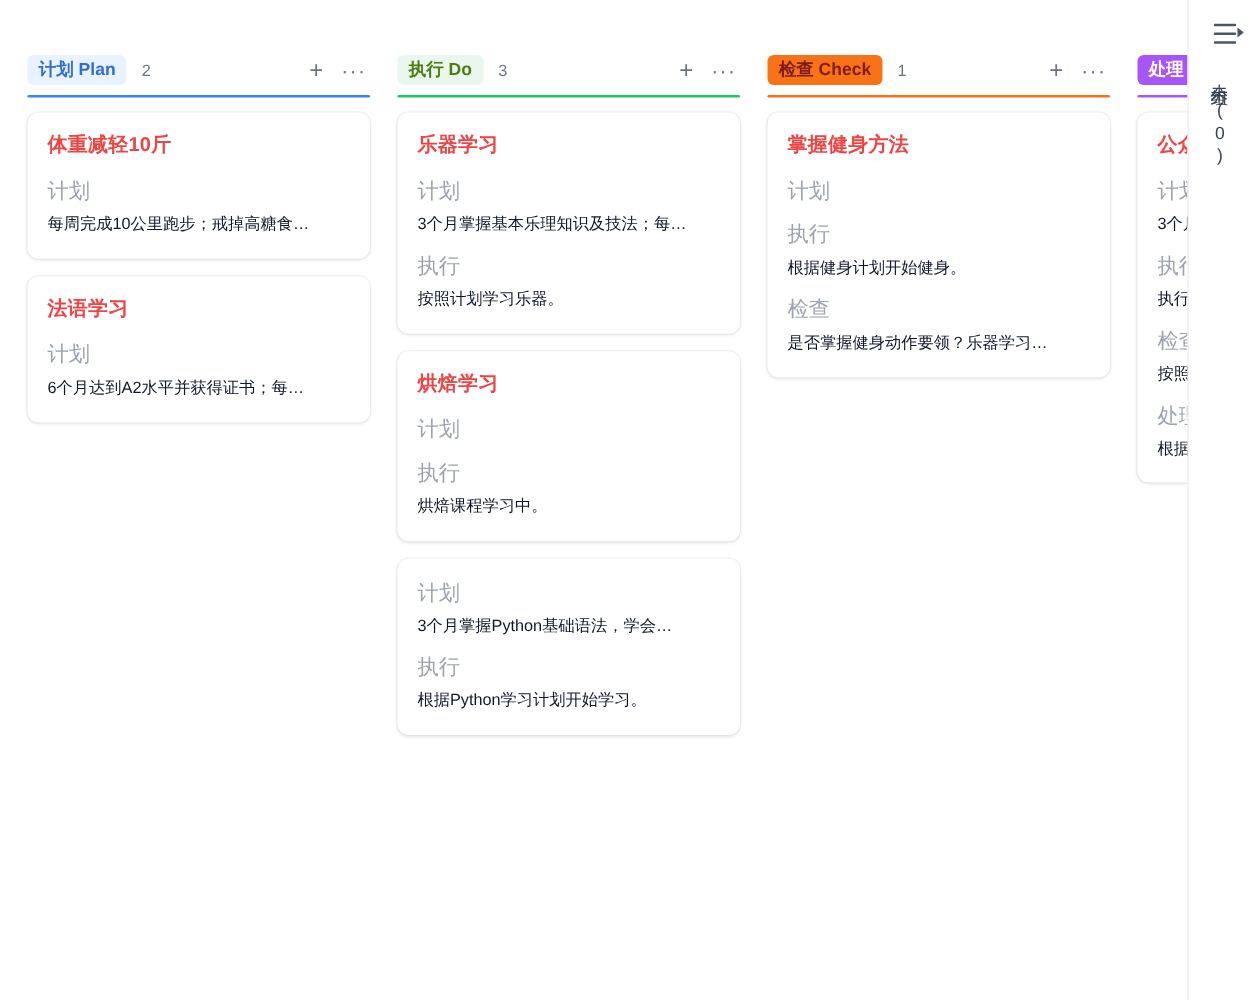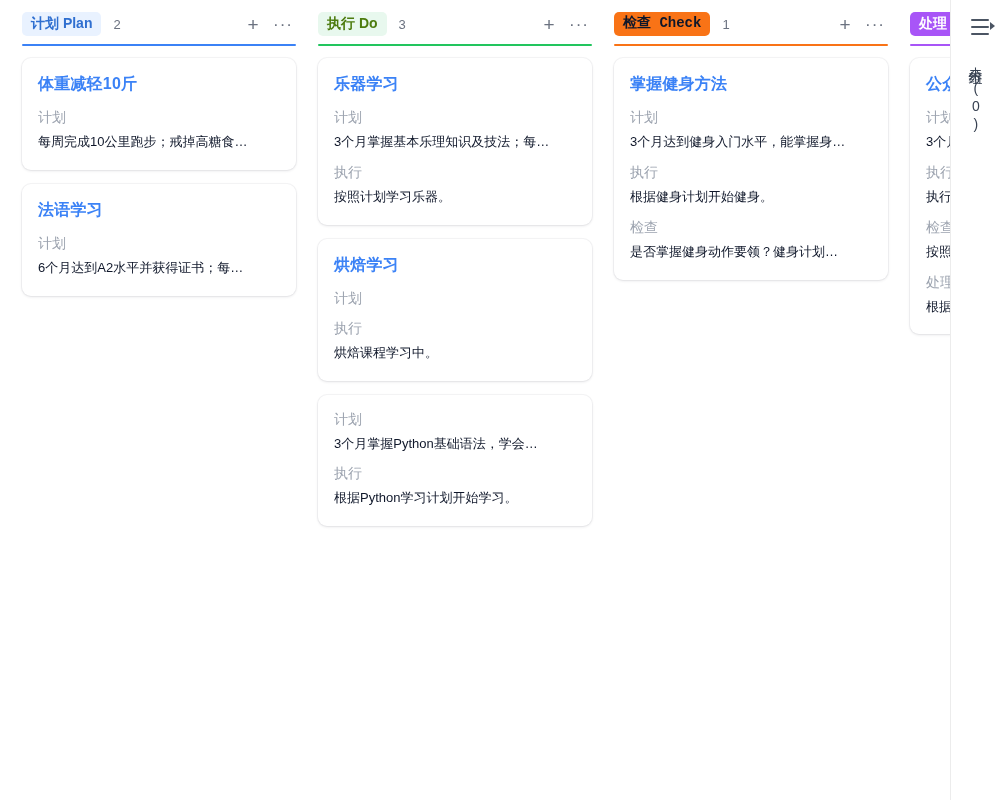"计划 Plan" .col-header { margin-top: none -> 32px }
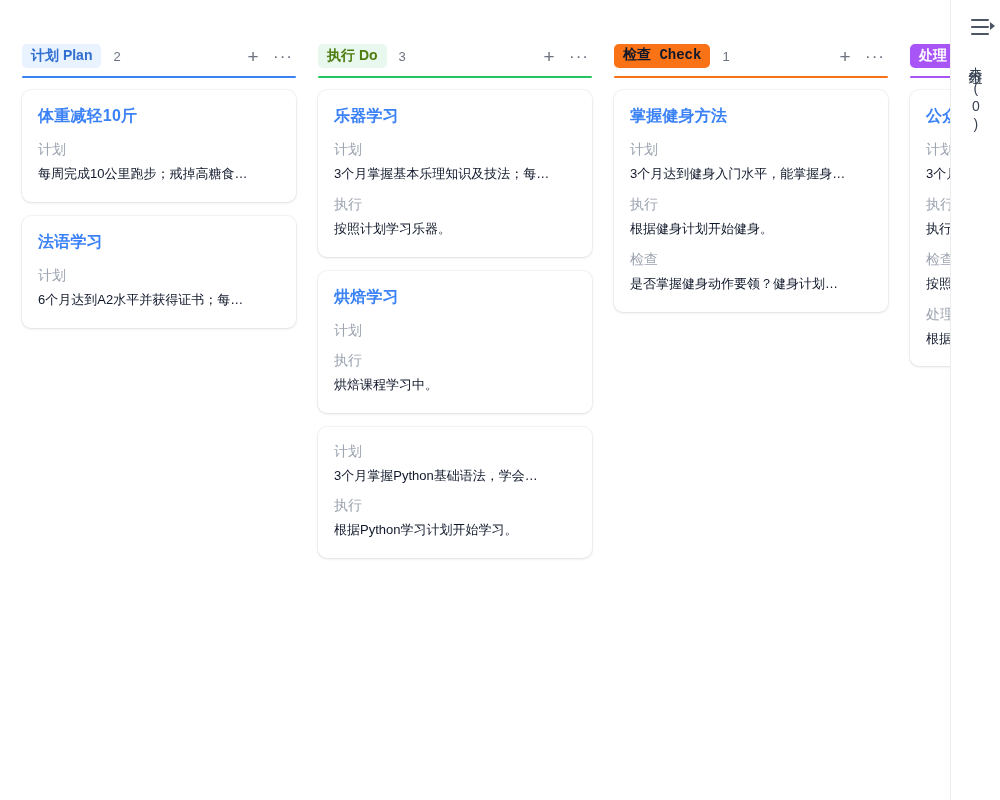"检查 Check" .chip.check { color: #0f172a -> #7f1d1d; font-family: Liberation Mono, monospace -> none }
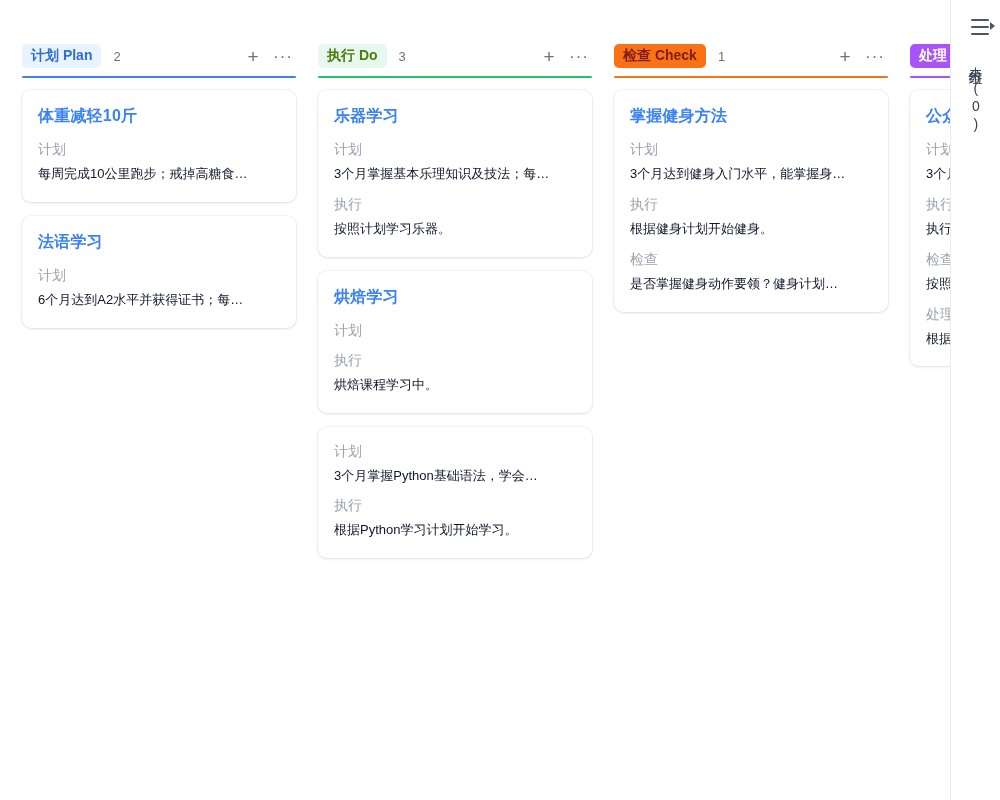"体重减轻10斤" .card-title { color: #3b82f6 -> #ef4444 }
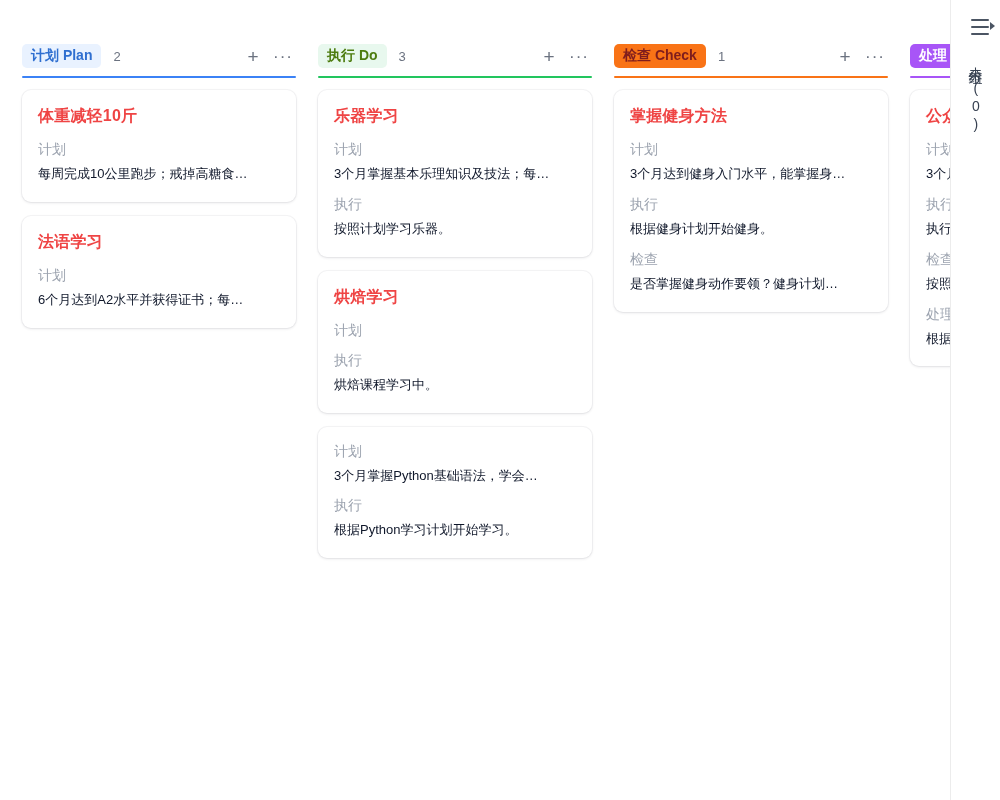"计划" .field-label { font-size: 14px -> 17px }
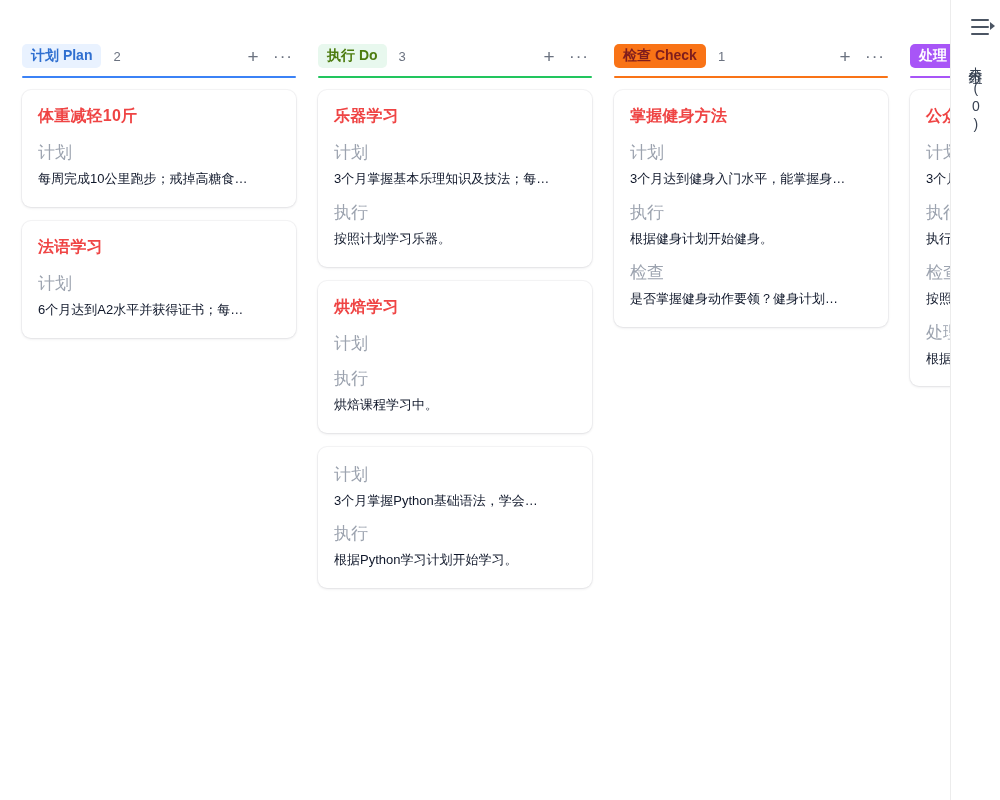"3个月达到健身入门水平，能掌握身…" div.field-value { html: <div>3个月达到健身入门水平，能掌握身…</div> -> none }
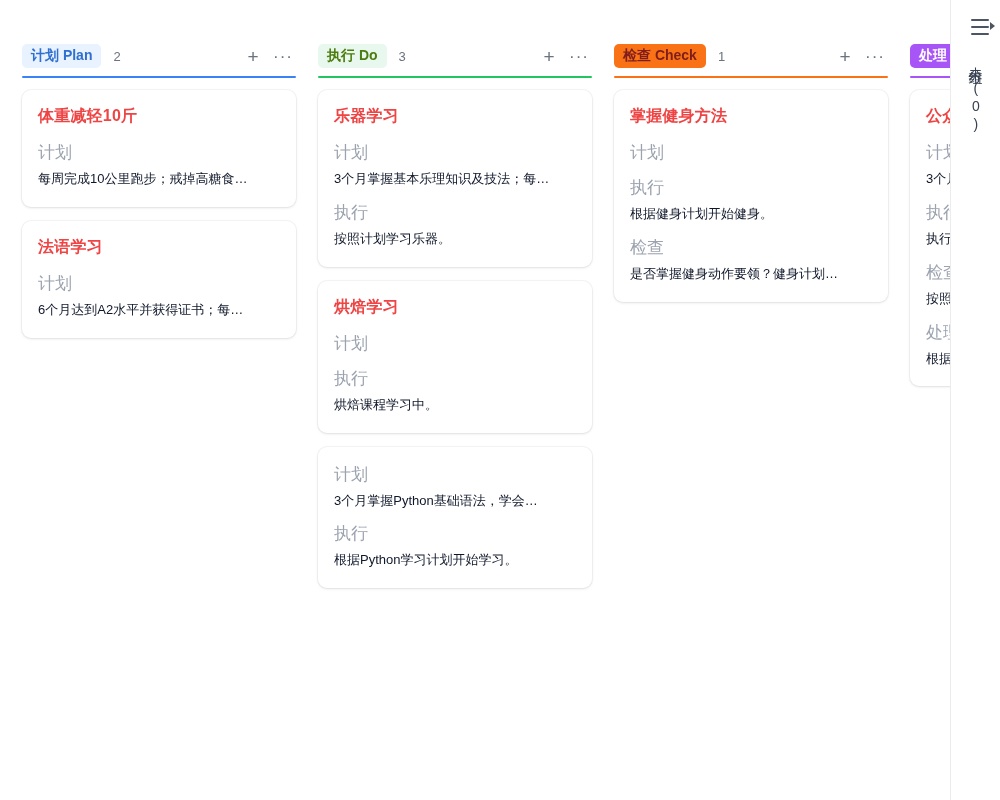"是否掌握健身动作要领？健身计划…" div.field-value { text: 健身计划 -> 乐器学习 }
